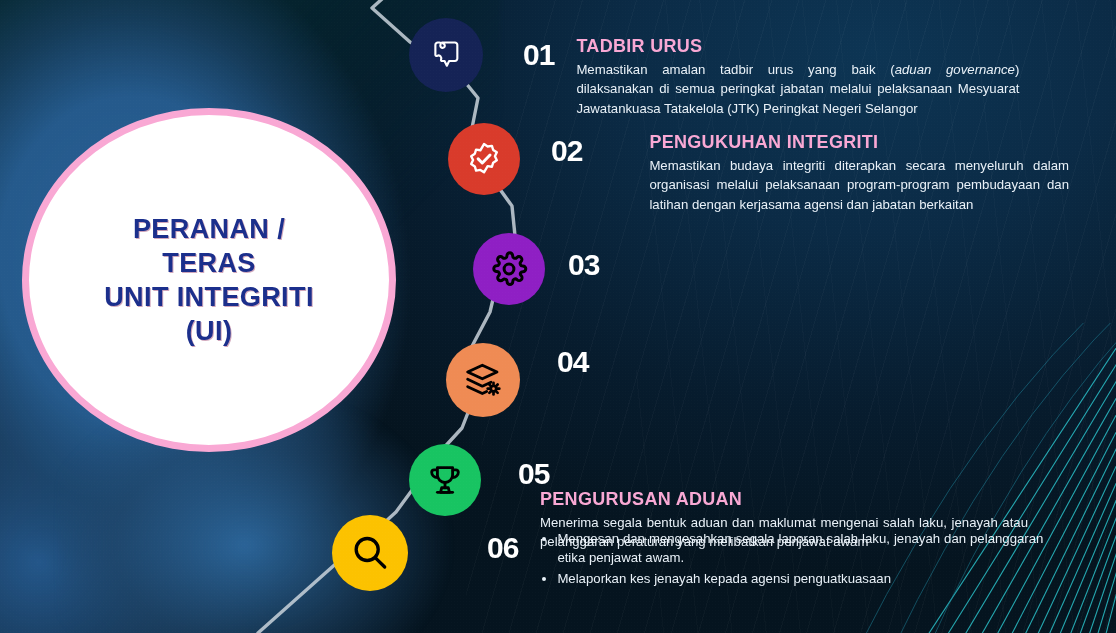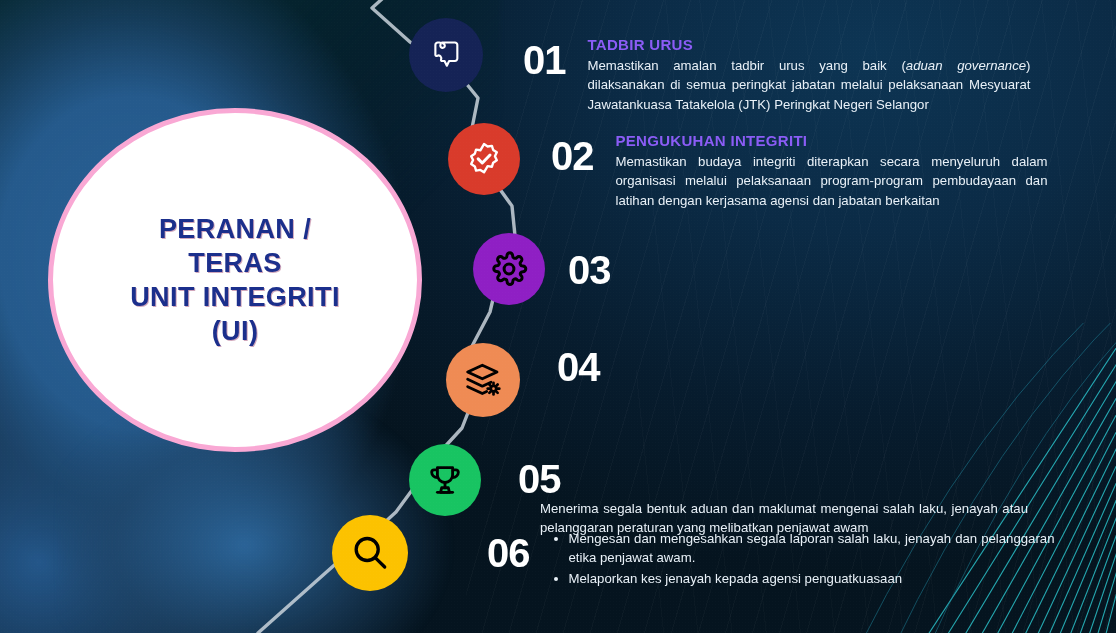"01" .num { font-size: 40px -> 30px }
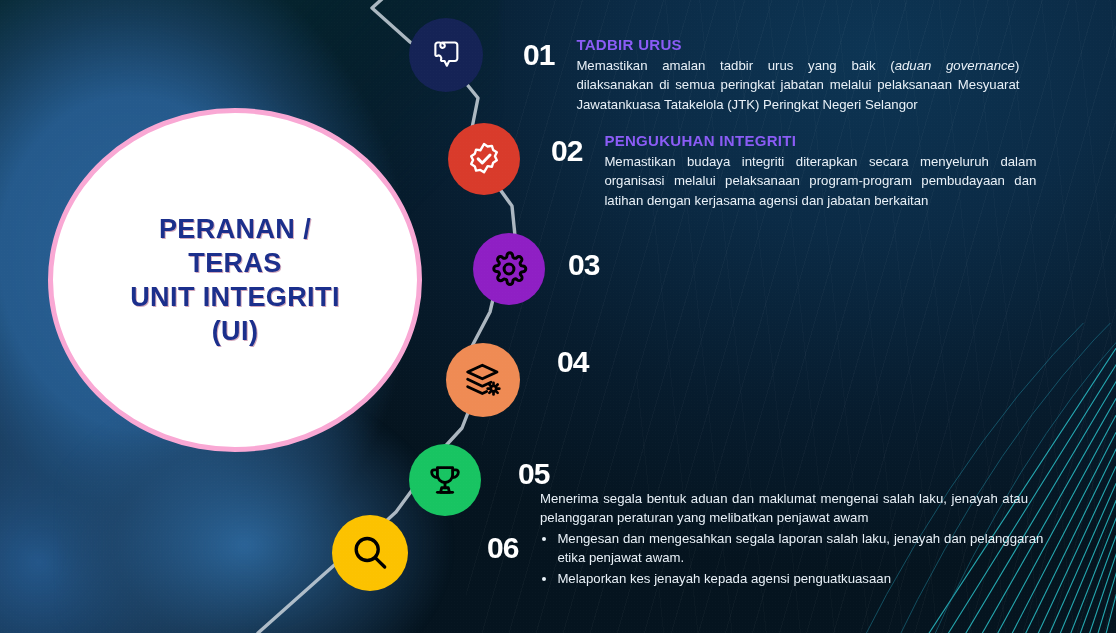"TADBIR URUS" .rtitle { color: #8b5cf6 -> #f9a8d4; font-size: 15px -> 18px }
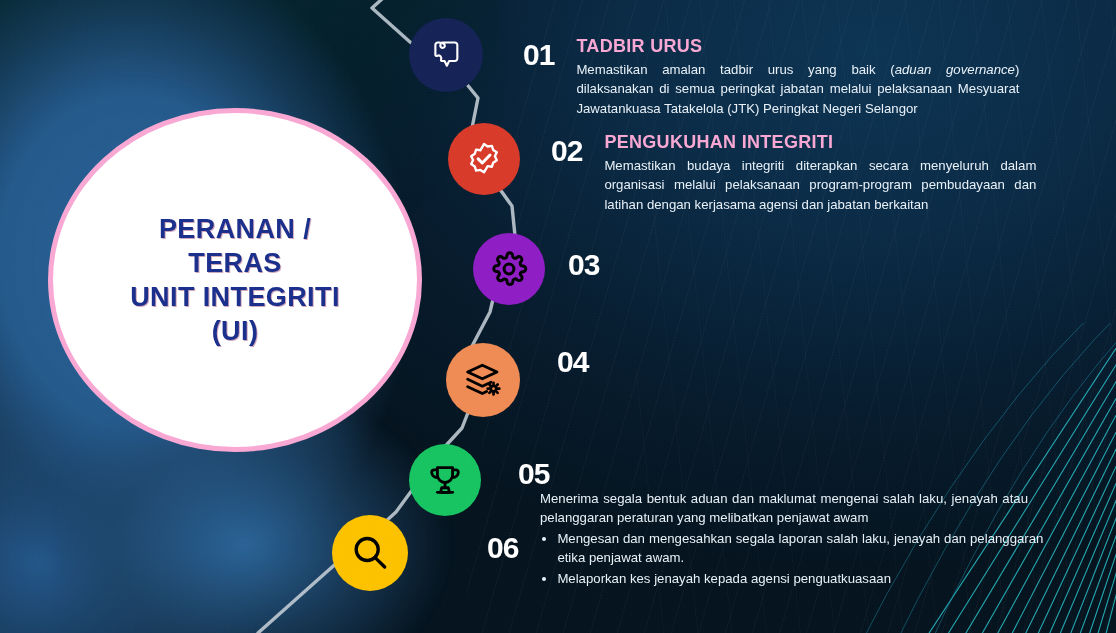"02" div.row { gap: none -> 45px }
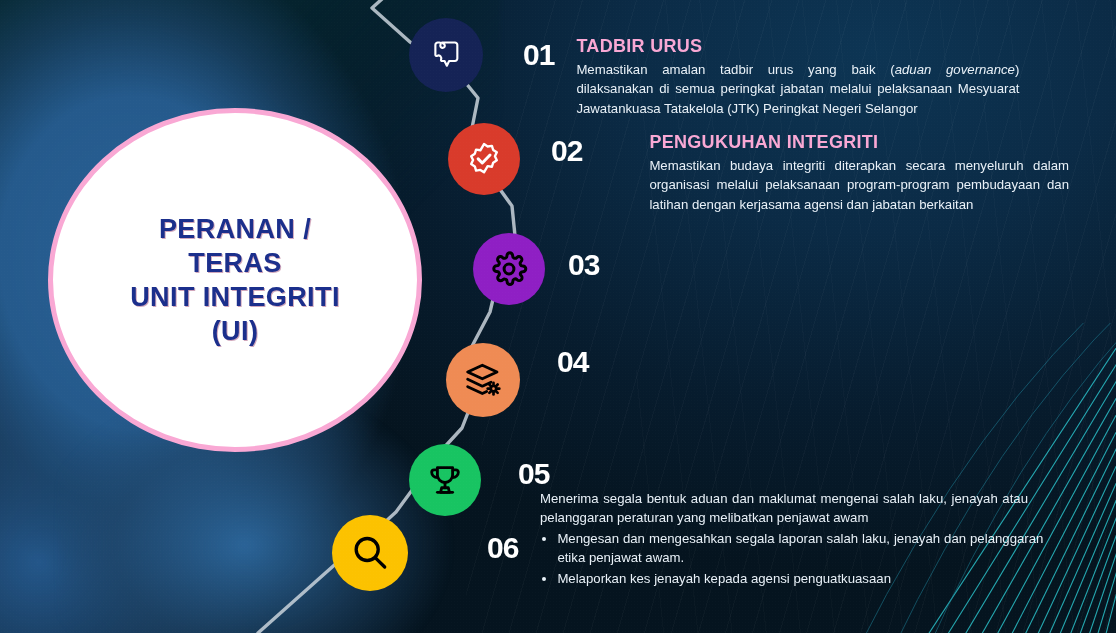"PERANAN /" .center-circle { border: 5px solid #f9a8d4 -> 7px solid #f9a8d4; left: 48px -> 22px }
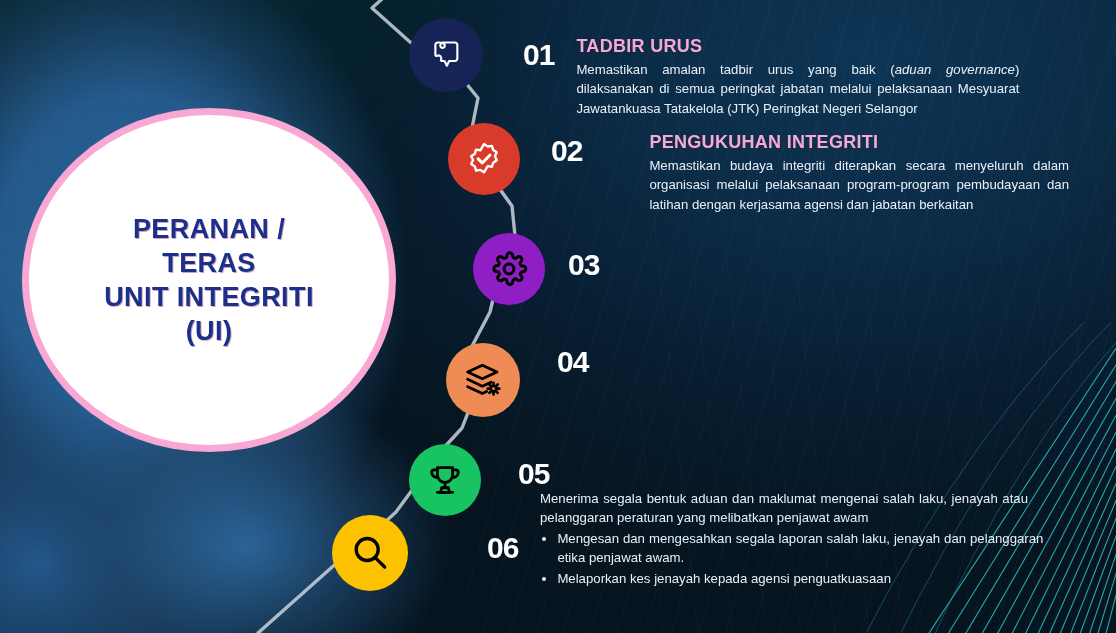"PENGURUSAN ADUAN" p.rtitle { html: none -> <p>PENGURUSAN ADUAN</p> }
